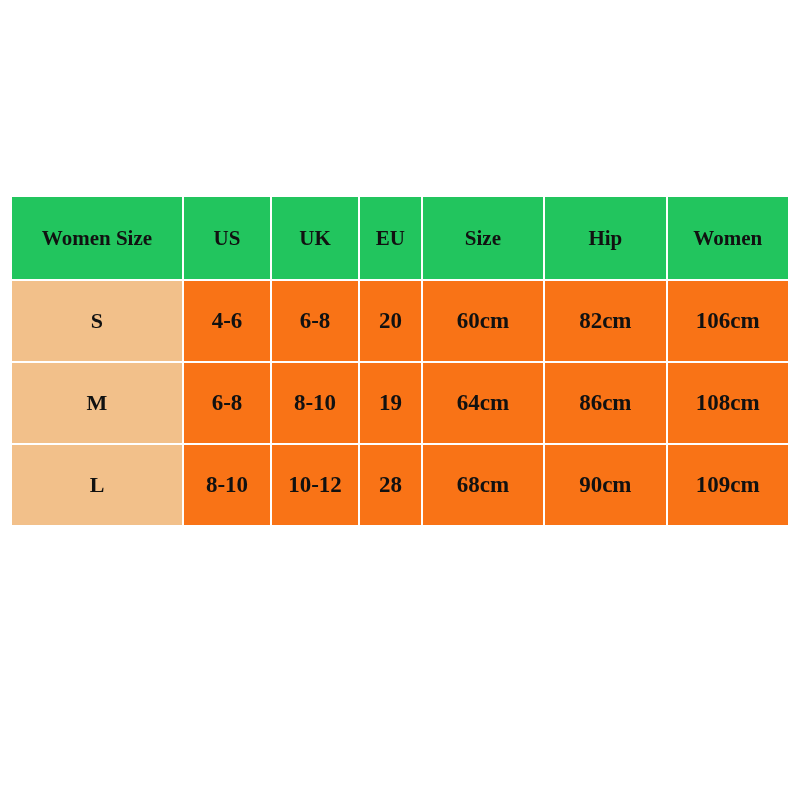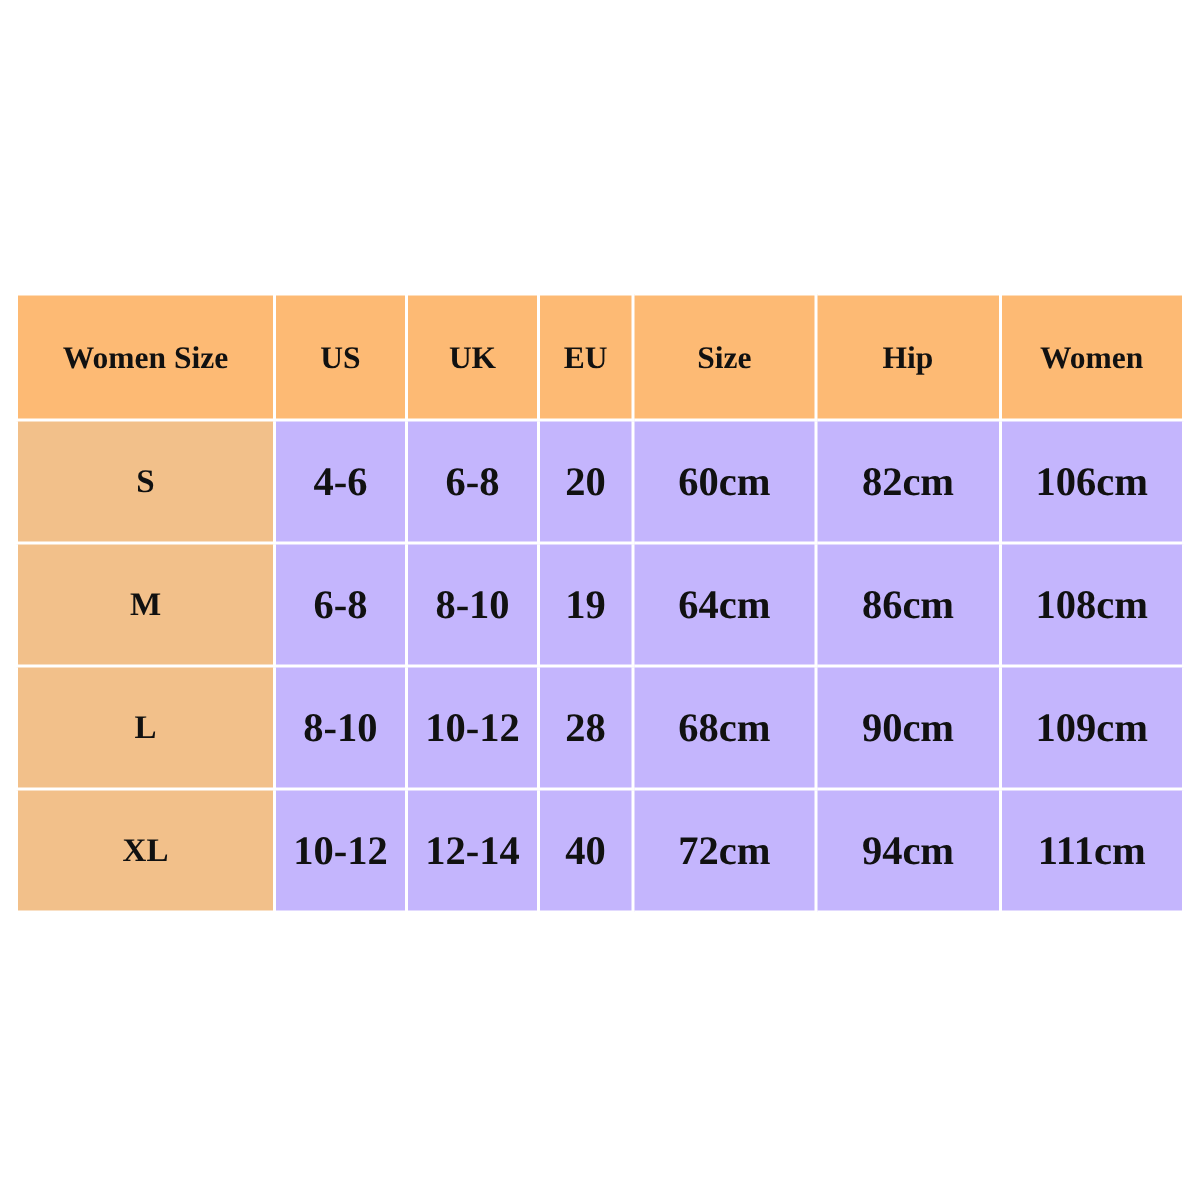"Women Size" thead th { background: #fdba74 -> #22c55e }
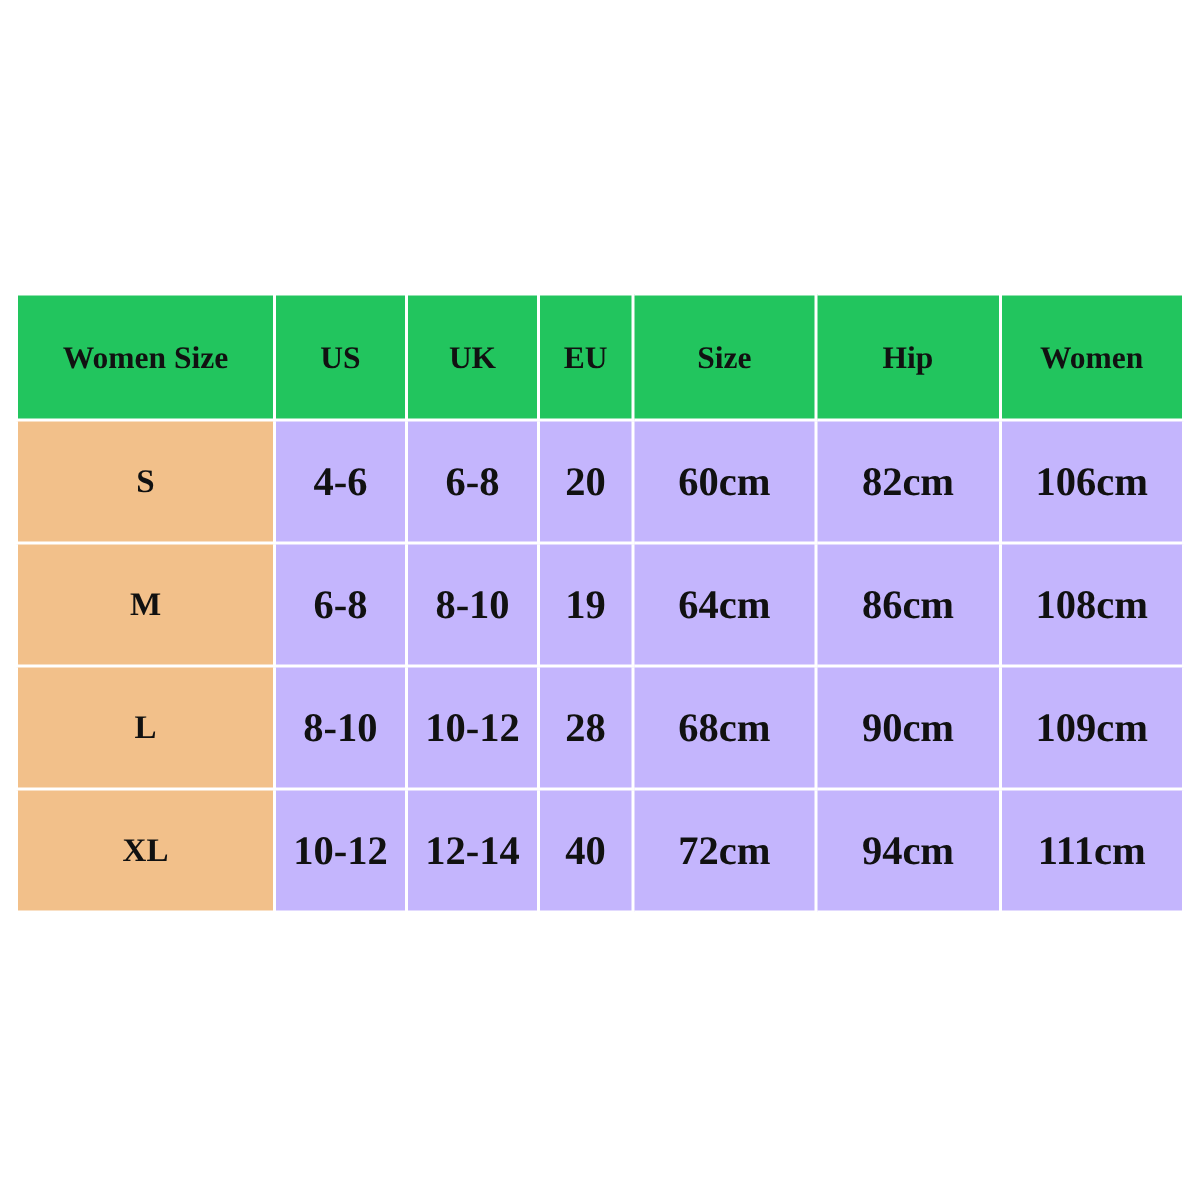"4-6" tbody td { background: #c4b5fd -> #f97316; font-size: 27px -> 23px }
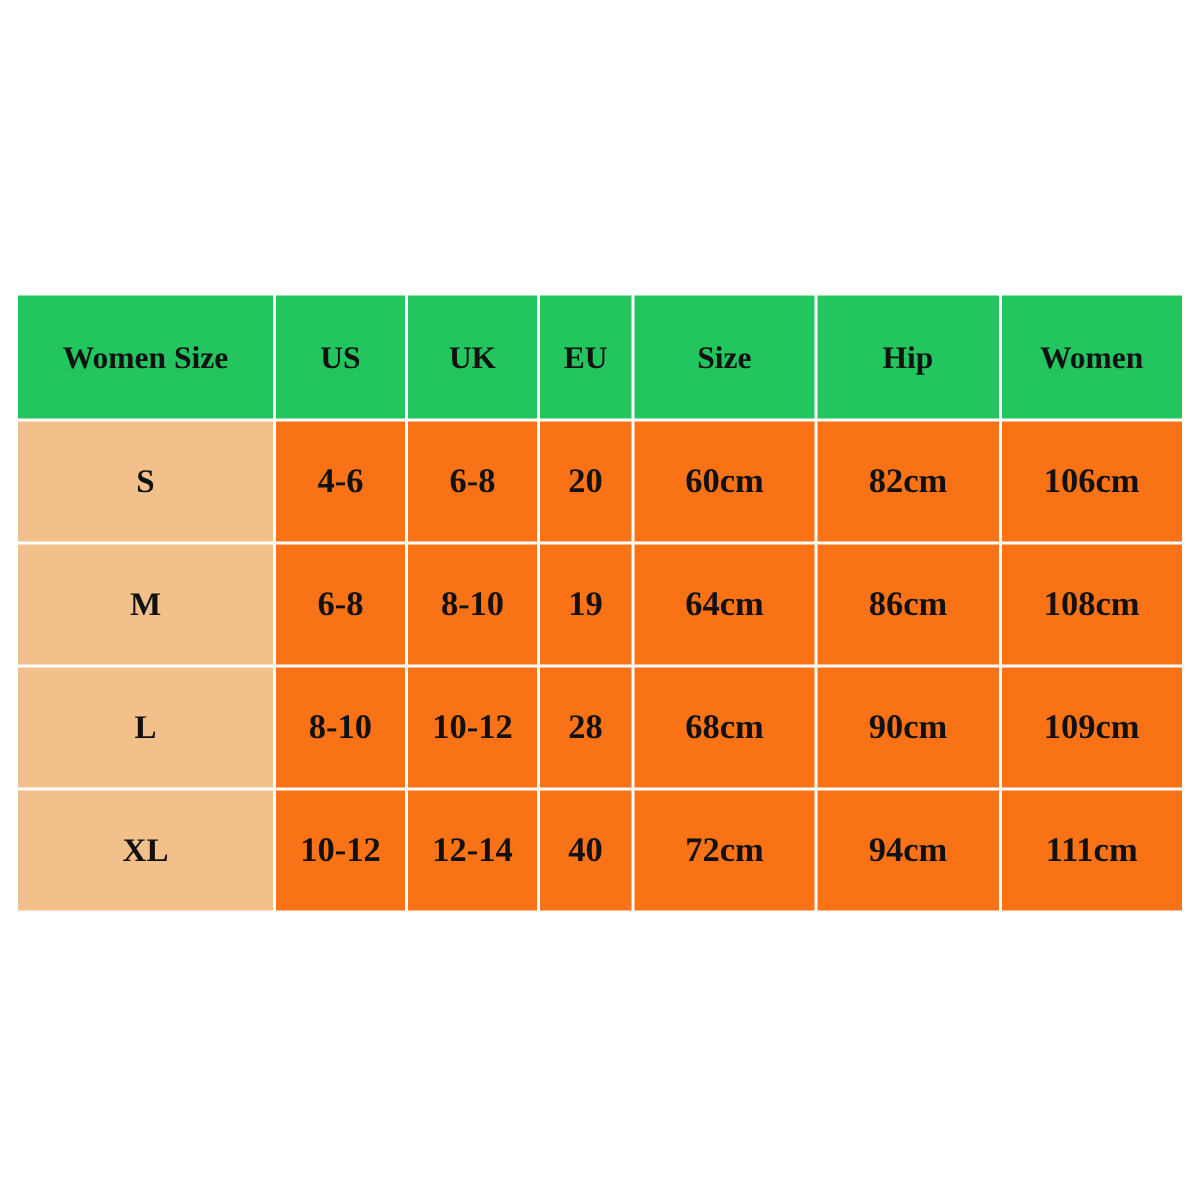"XL" tr { html: <tr> <td>XL</td> <td>10-12</td> <td>12-14</td> <td>40</td> <td>72cm</td> <td>94cm</td> <td>111cm</td> </tr> -> none }
